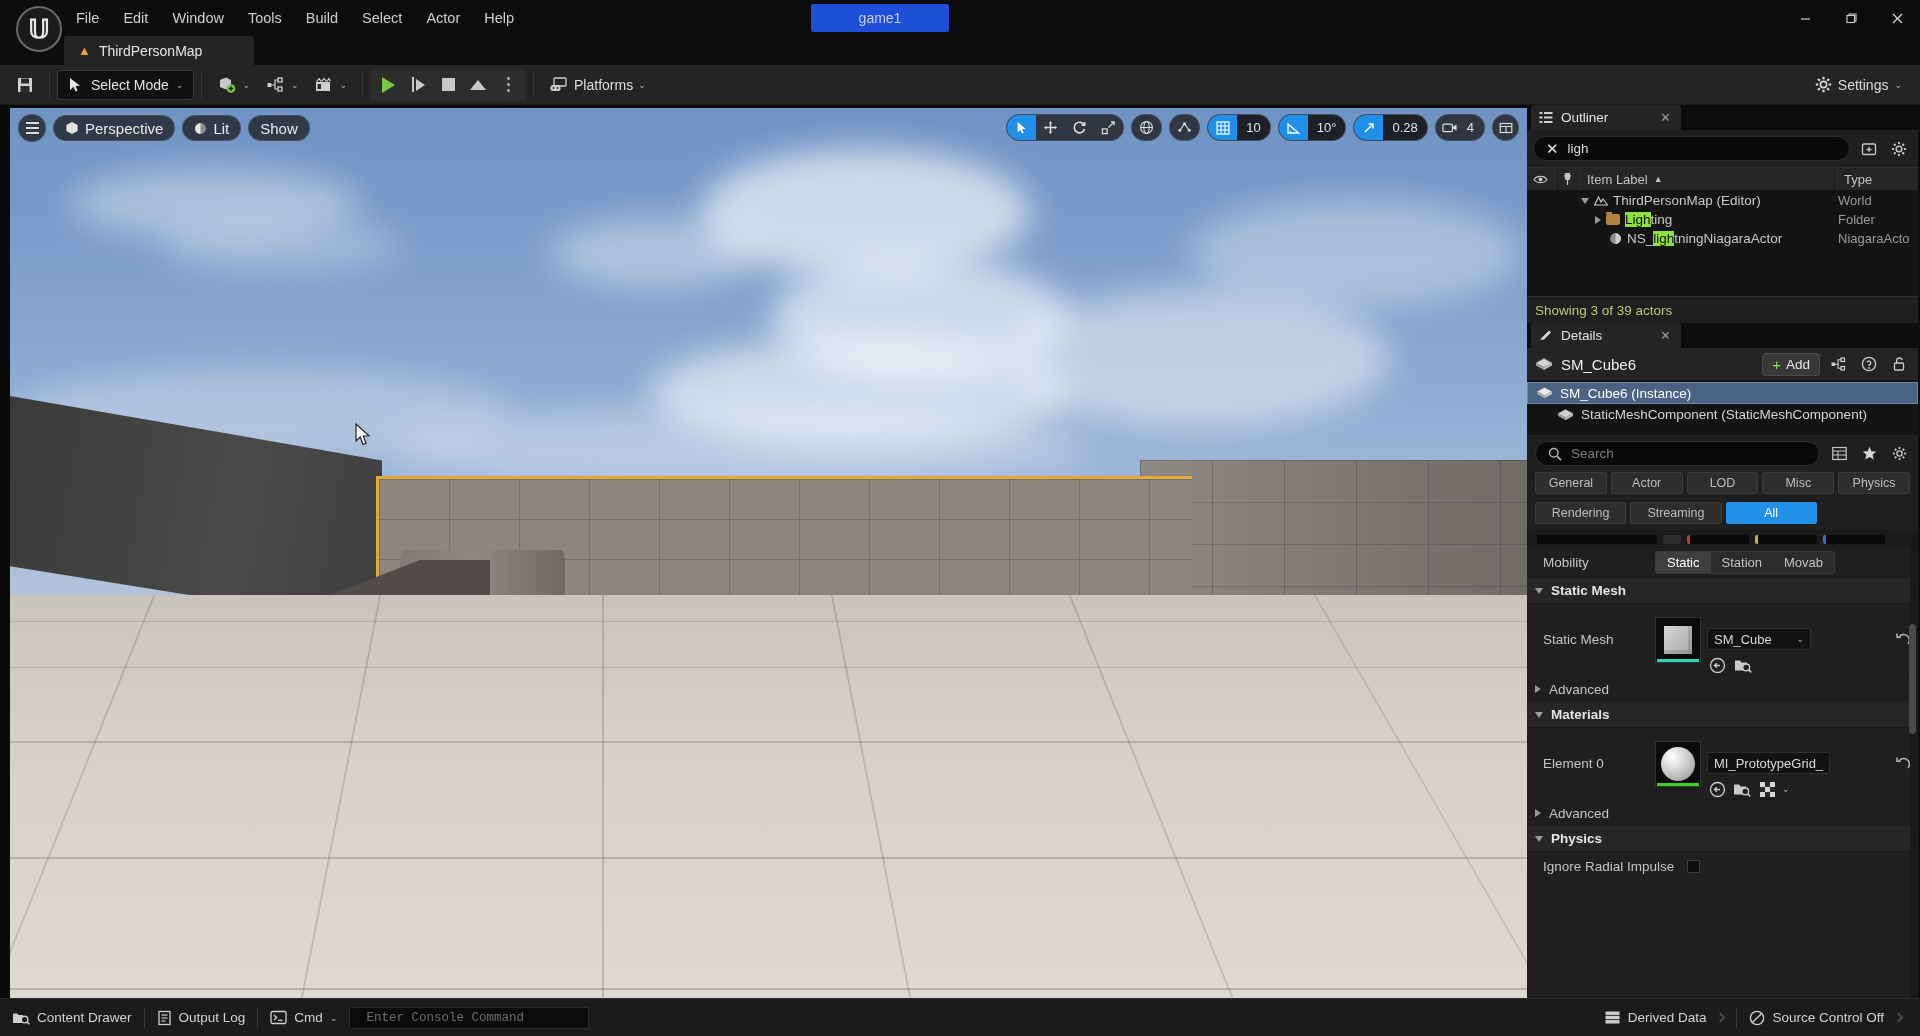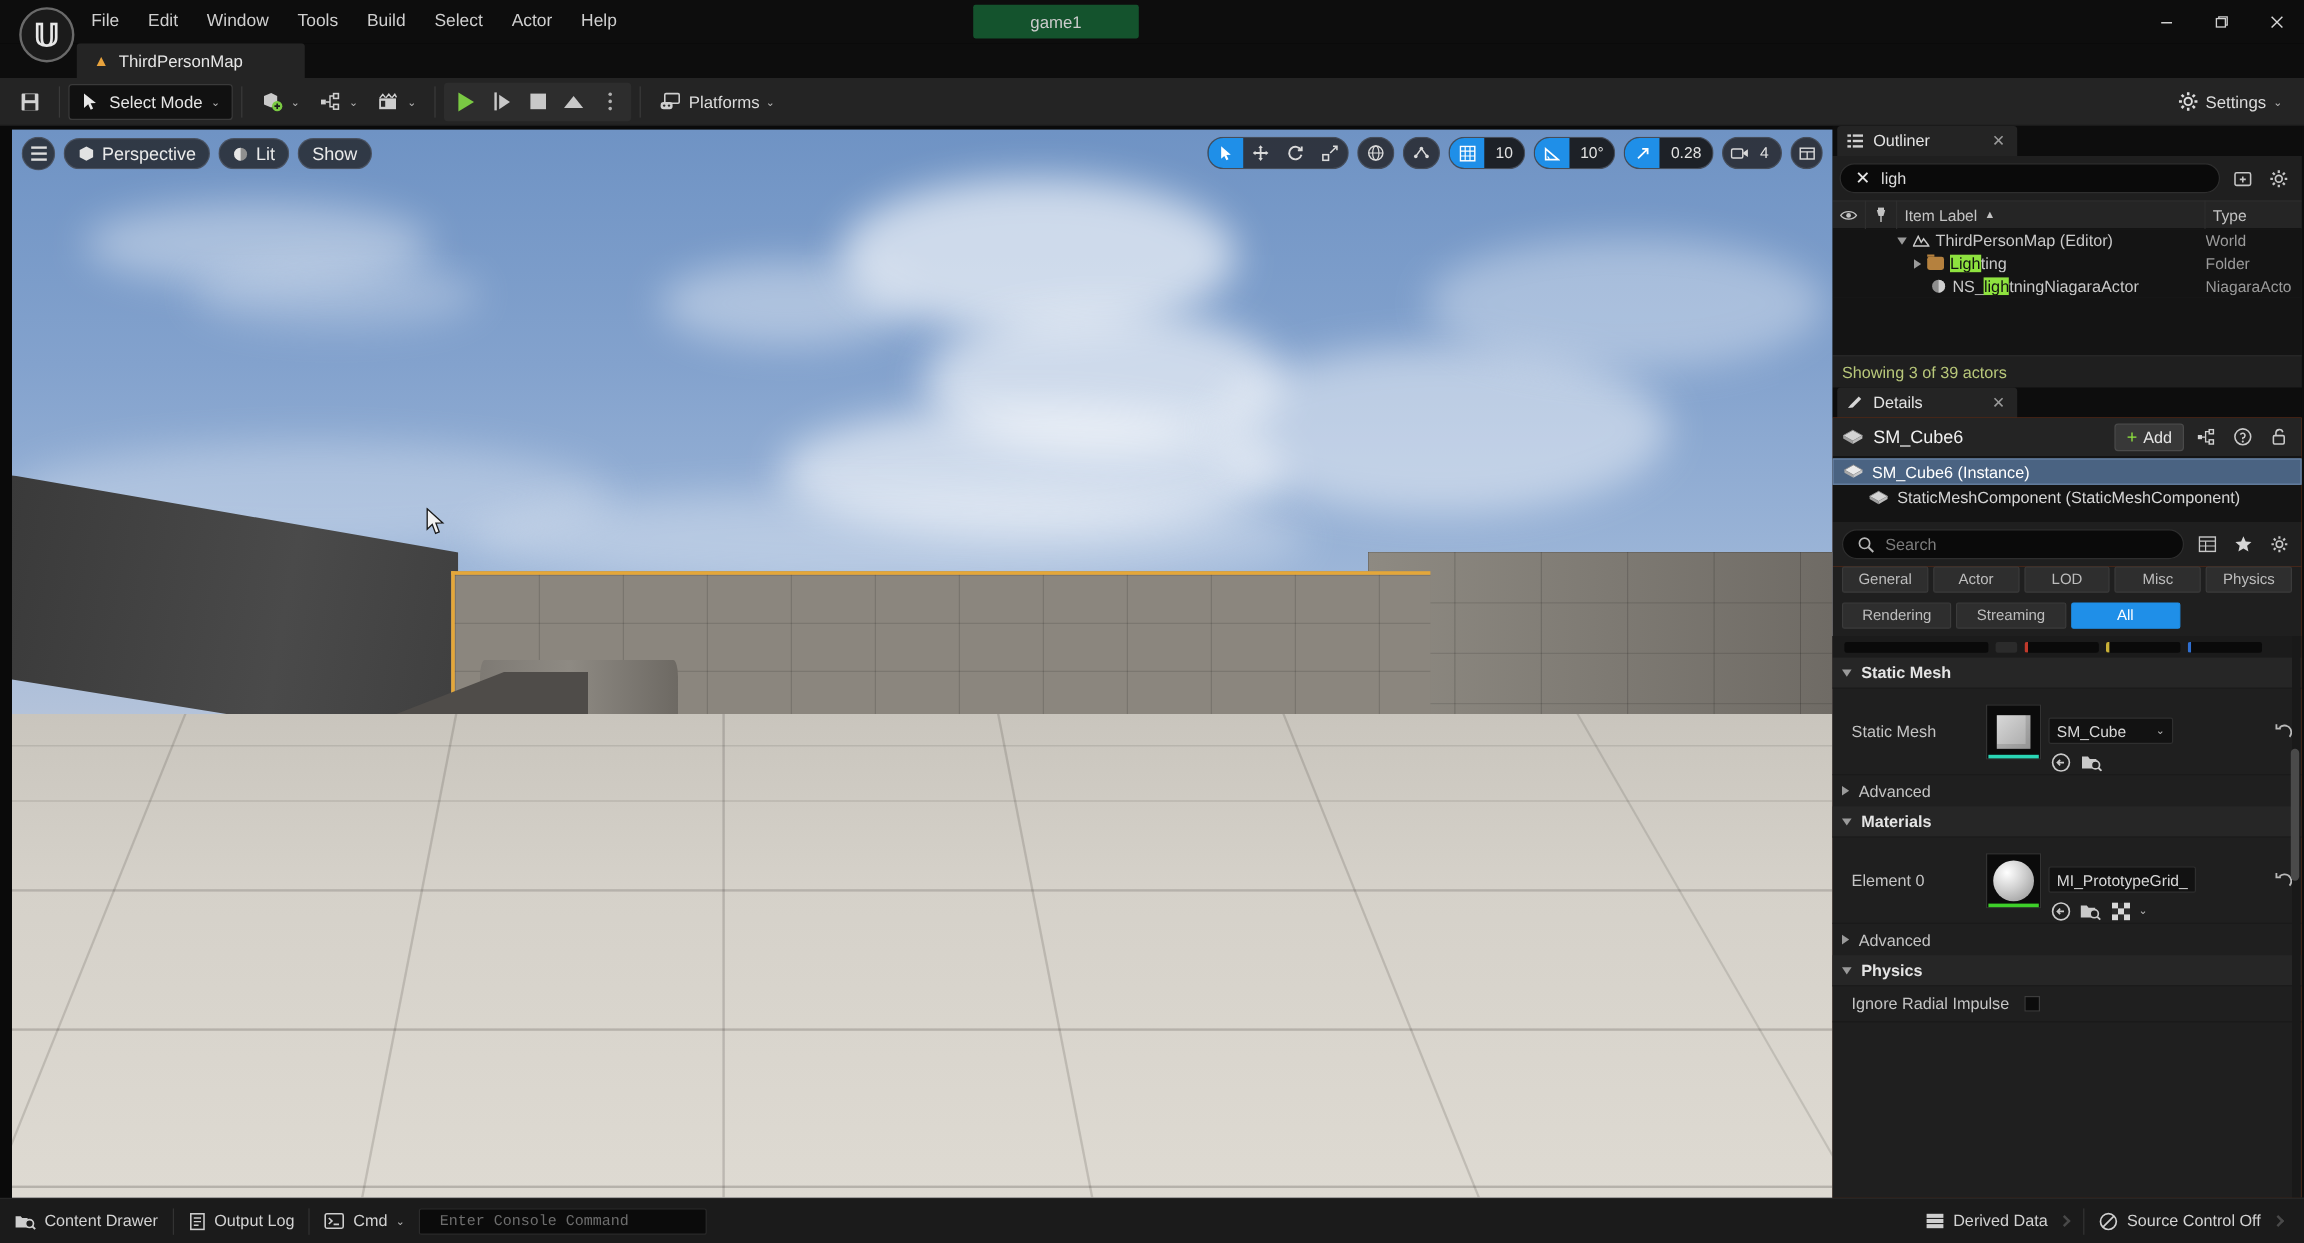"game1" .win-title-inner { background: #14532d -> #1d4ed8 }
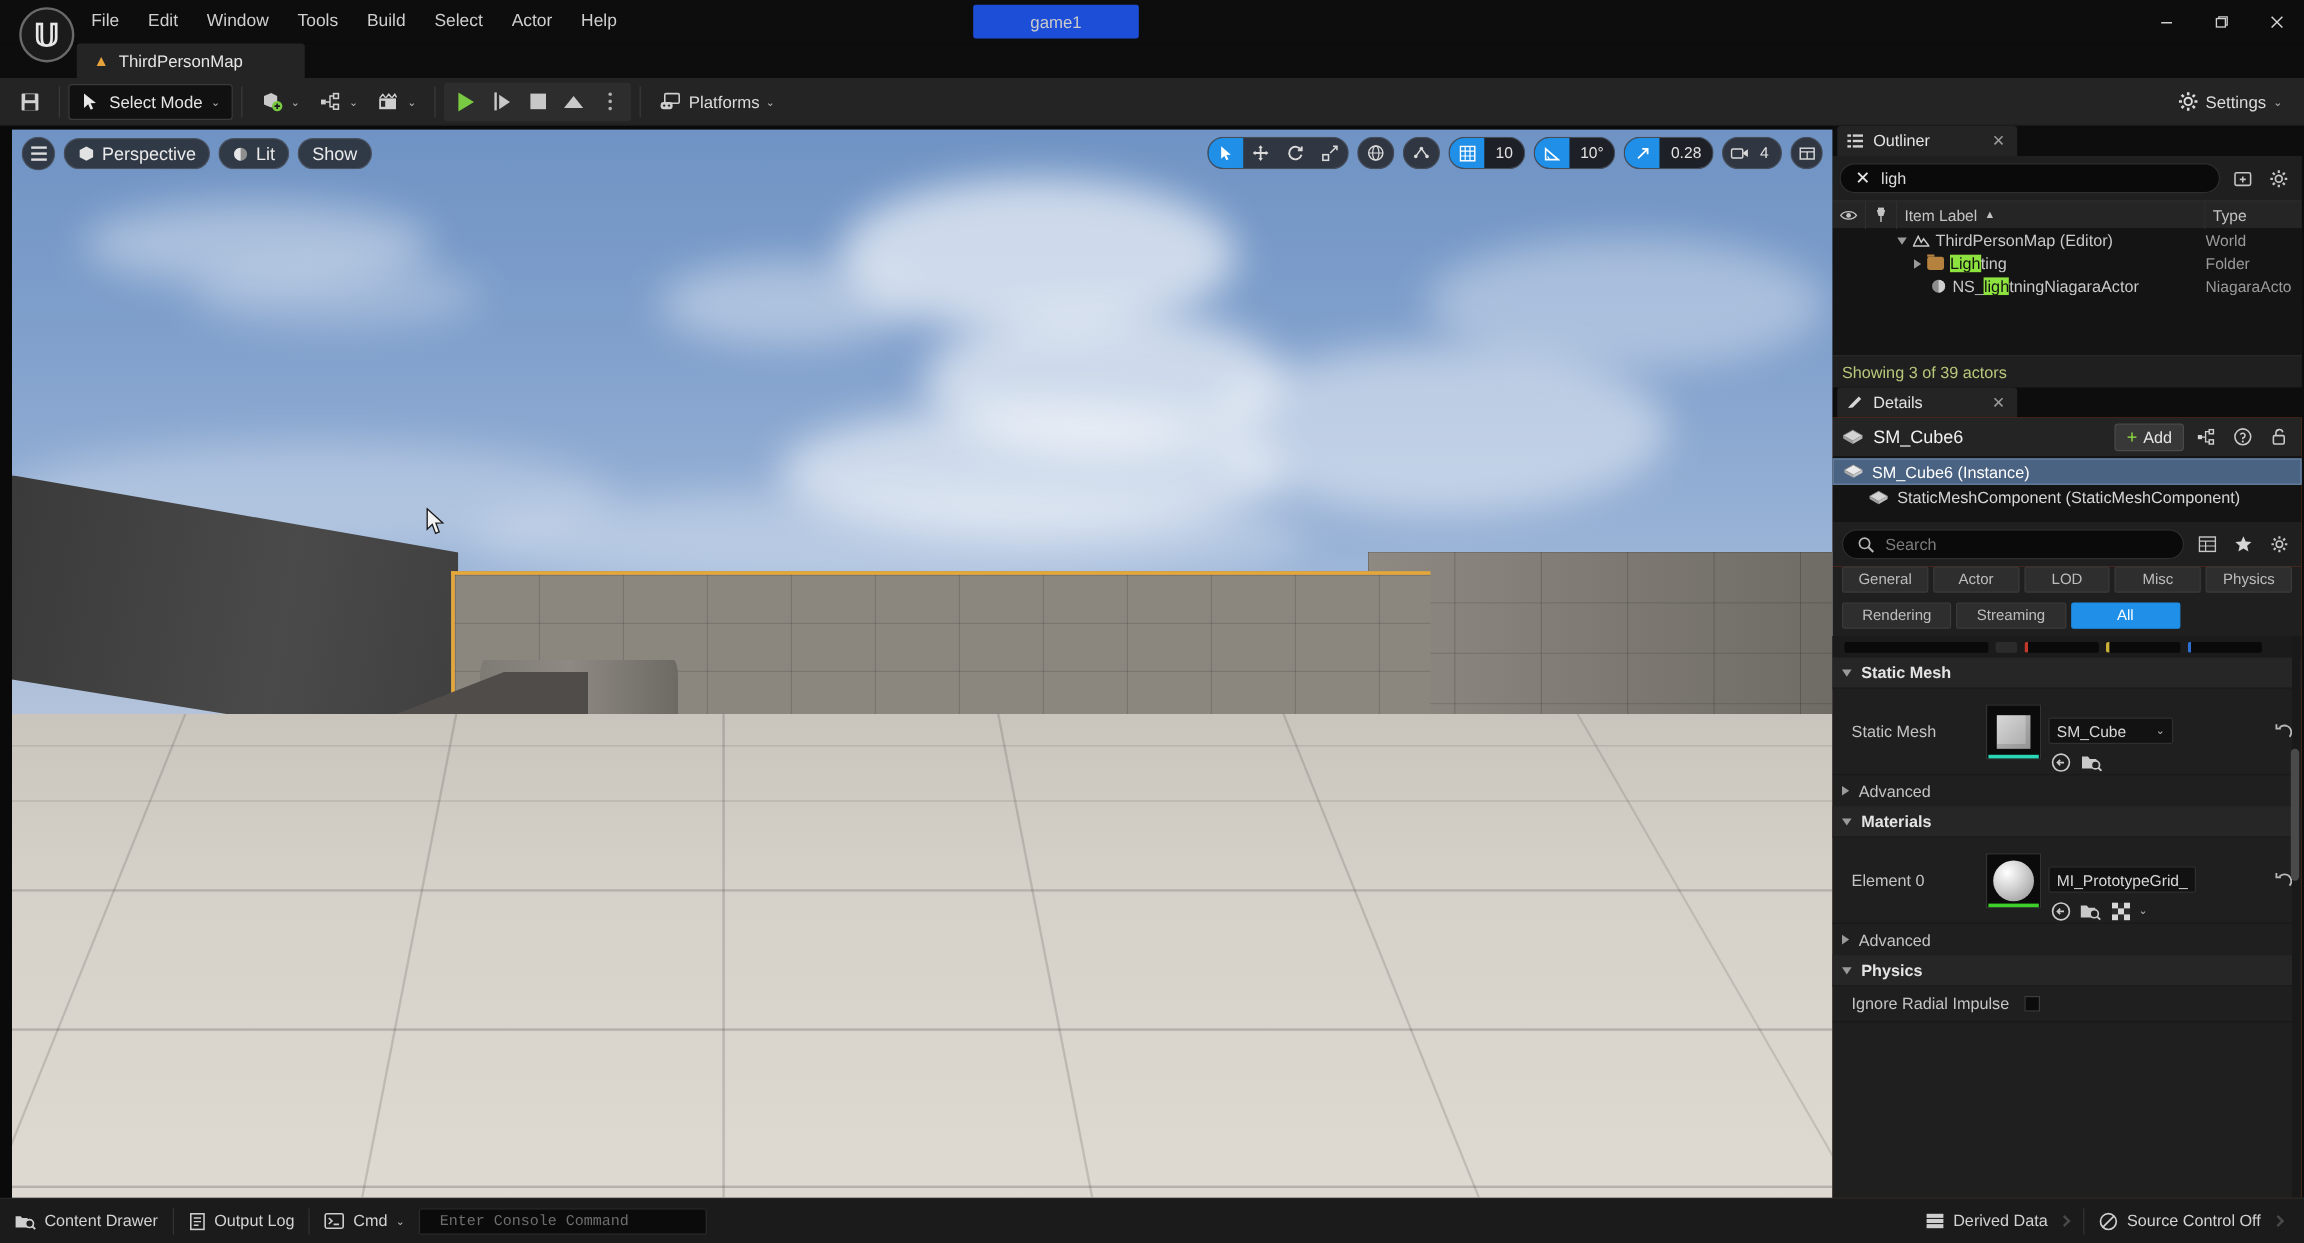"SM_Cube6" .details { background: #c2410c -> #bef264 }
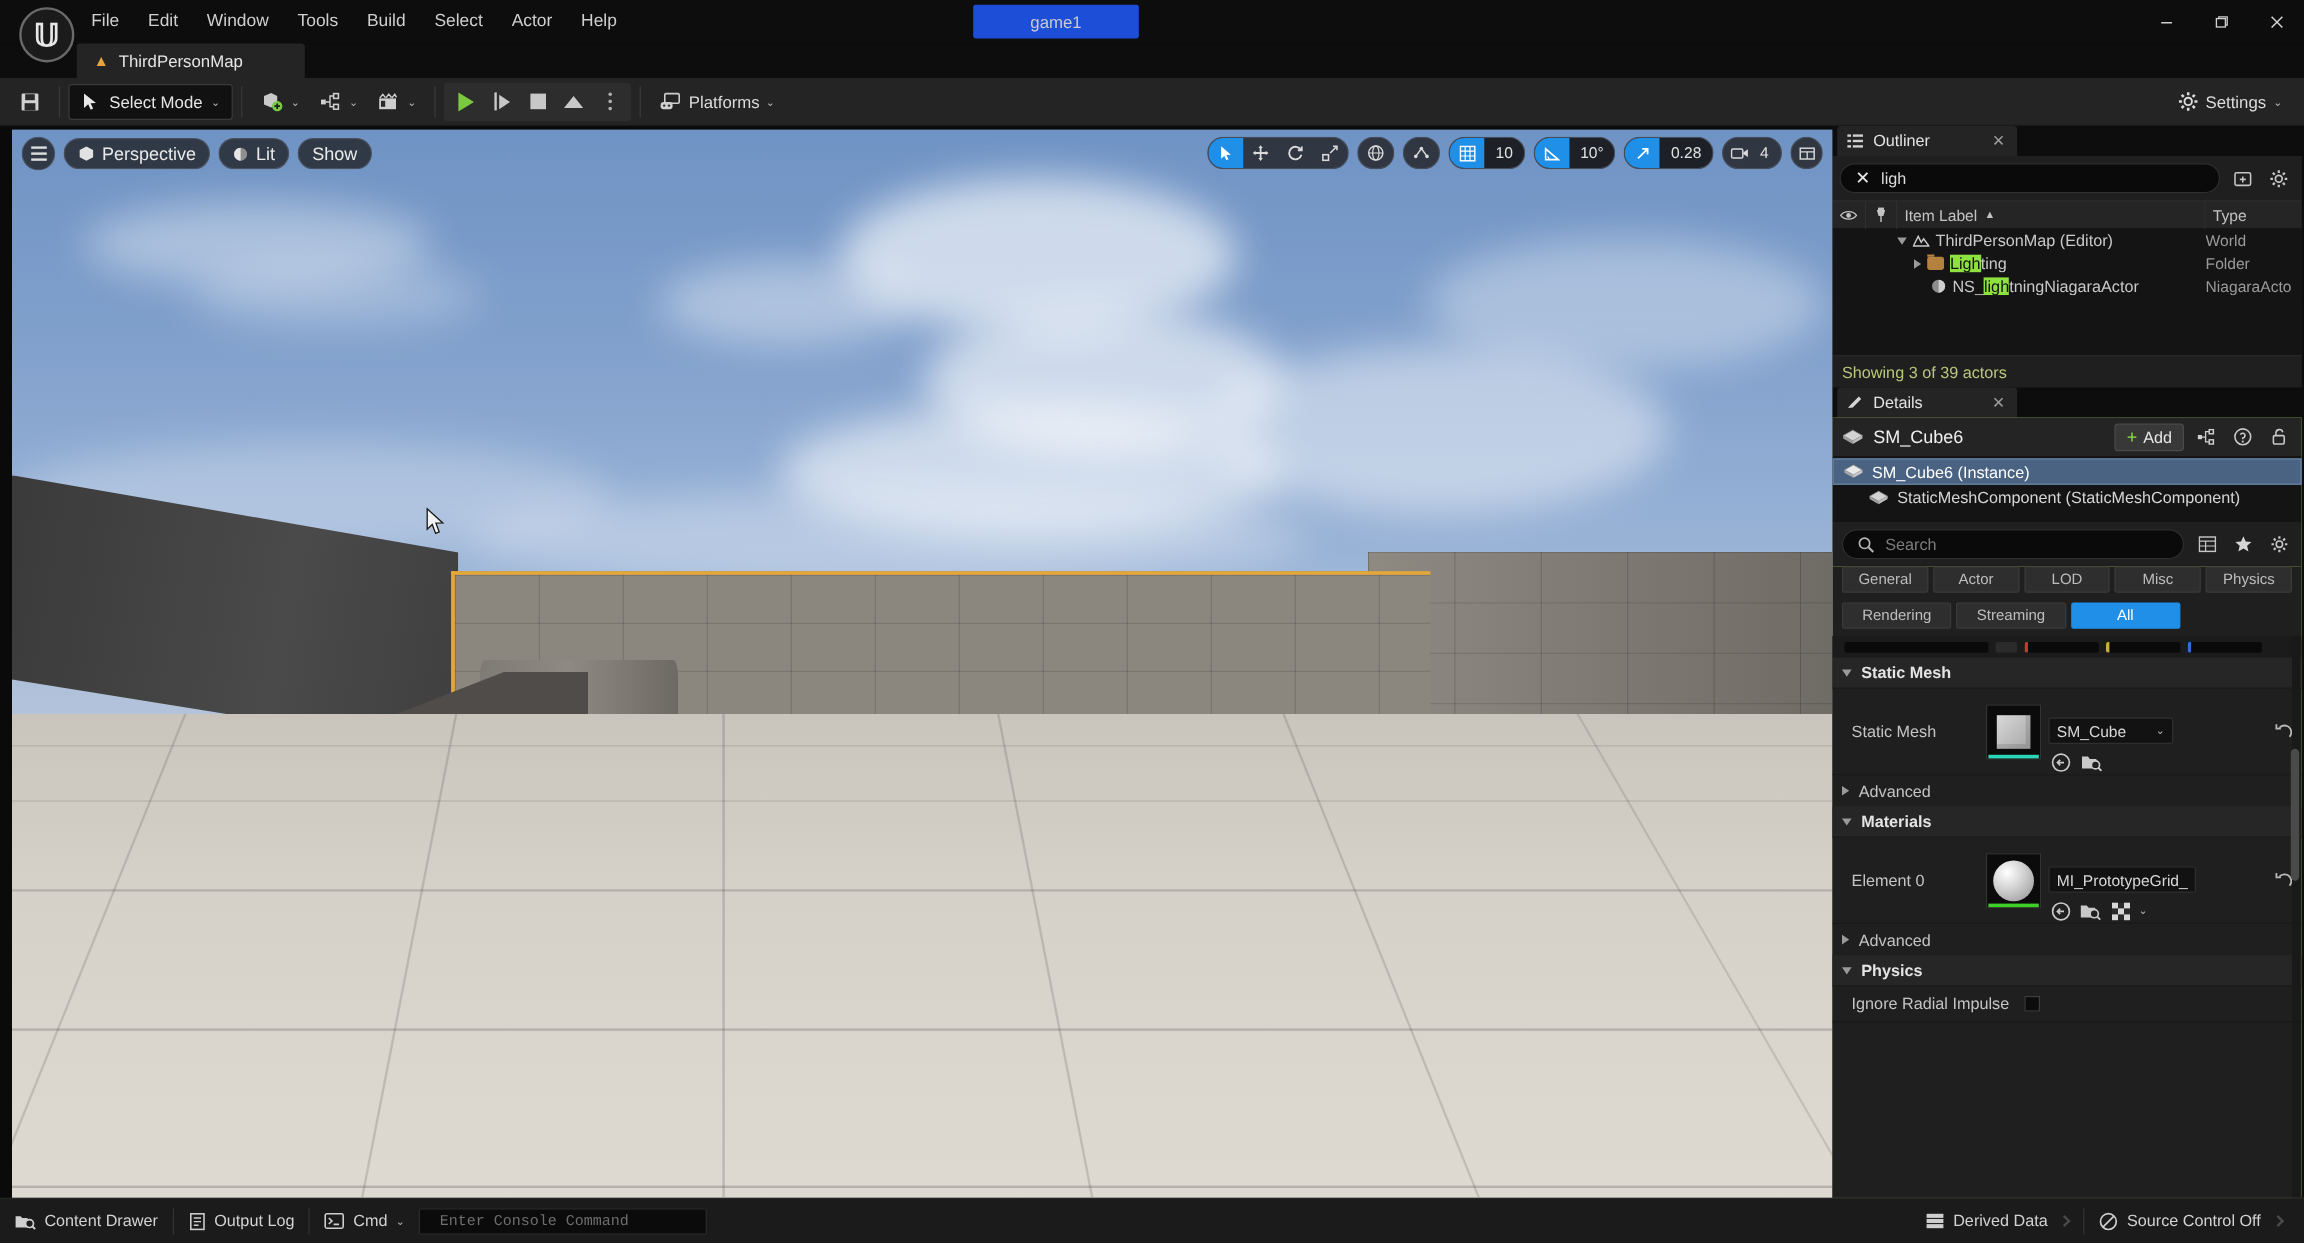"Mobility" div.prow { html: none -> <div> <div>Mobility</div> <div> <div> <div>Static</div> <div>Station</div> <div>Movab</div> </div> </div> </div> }
